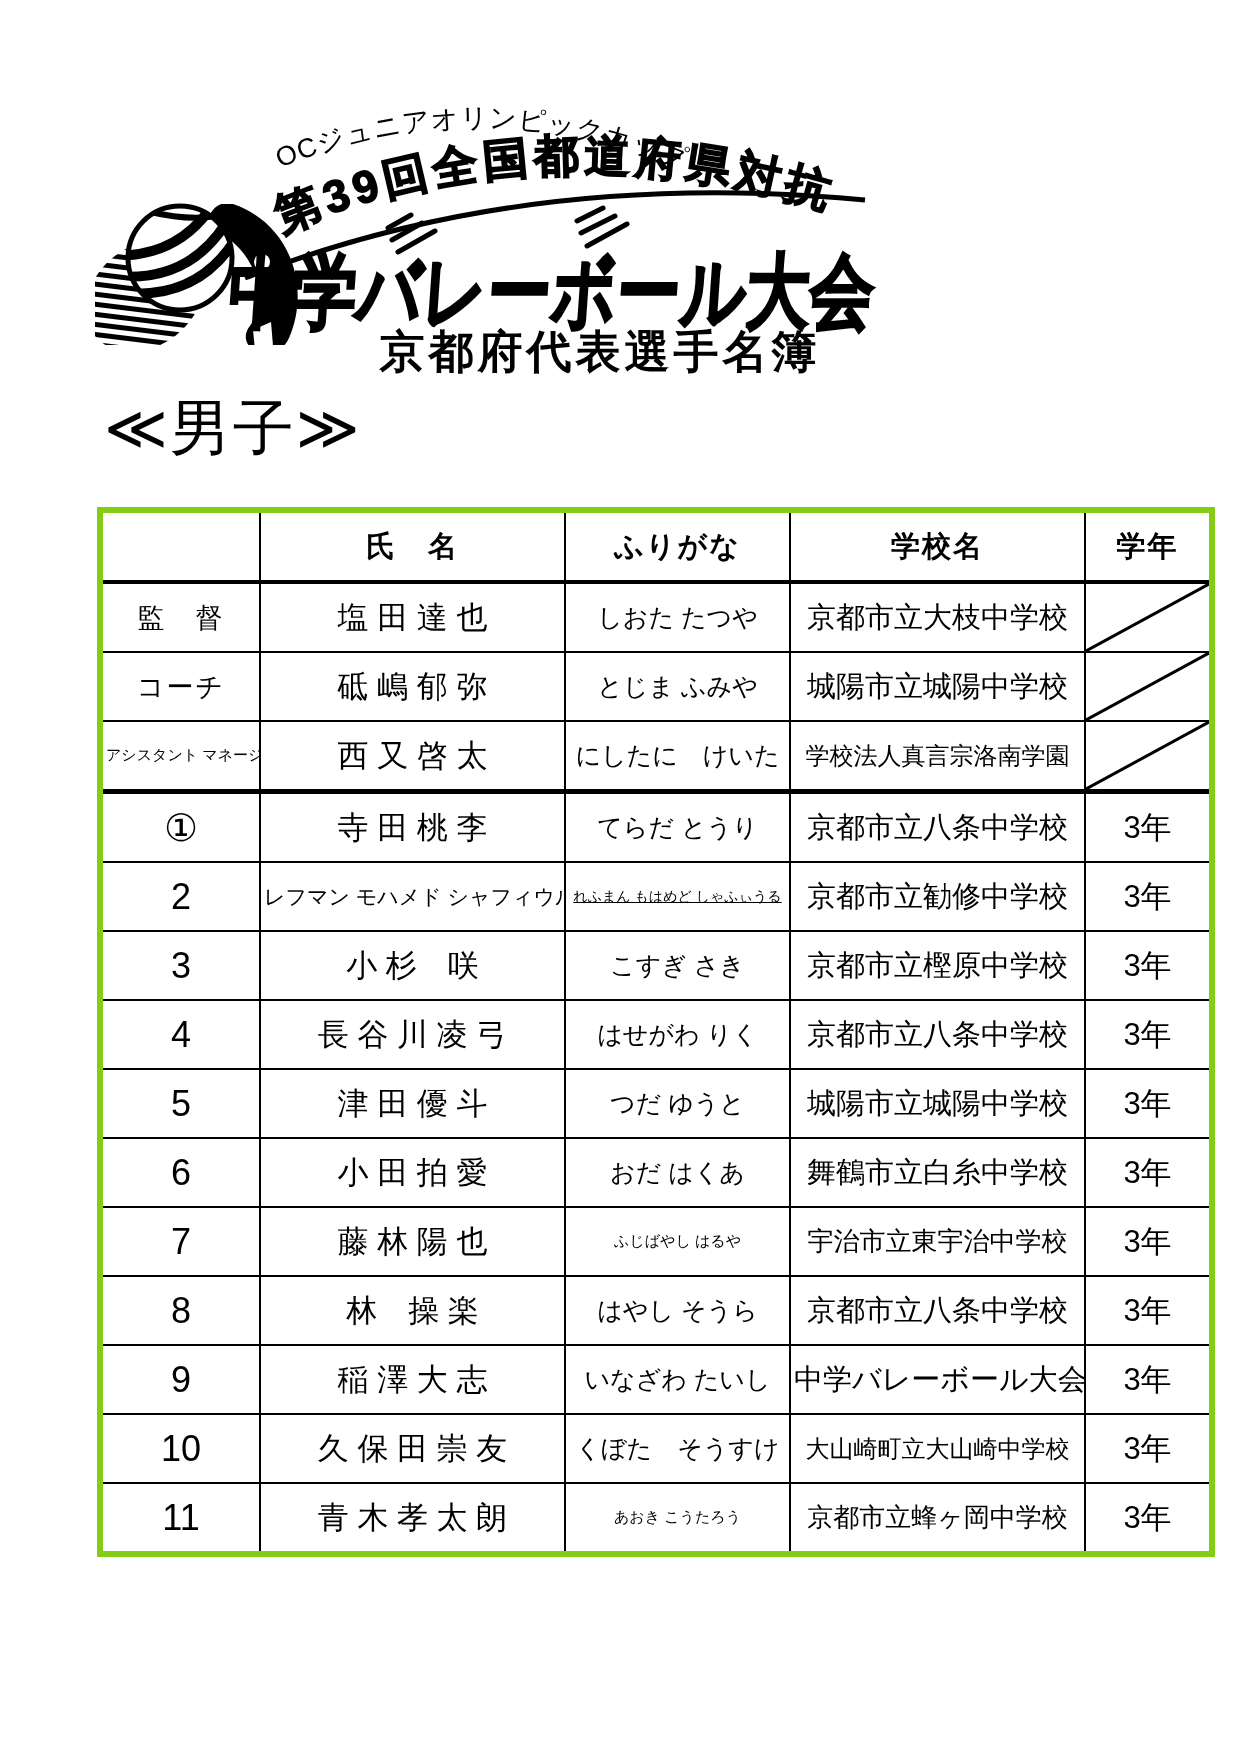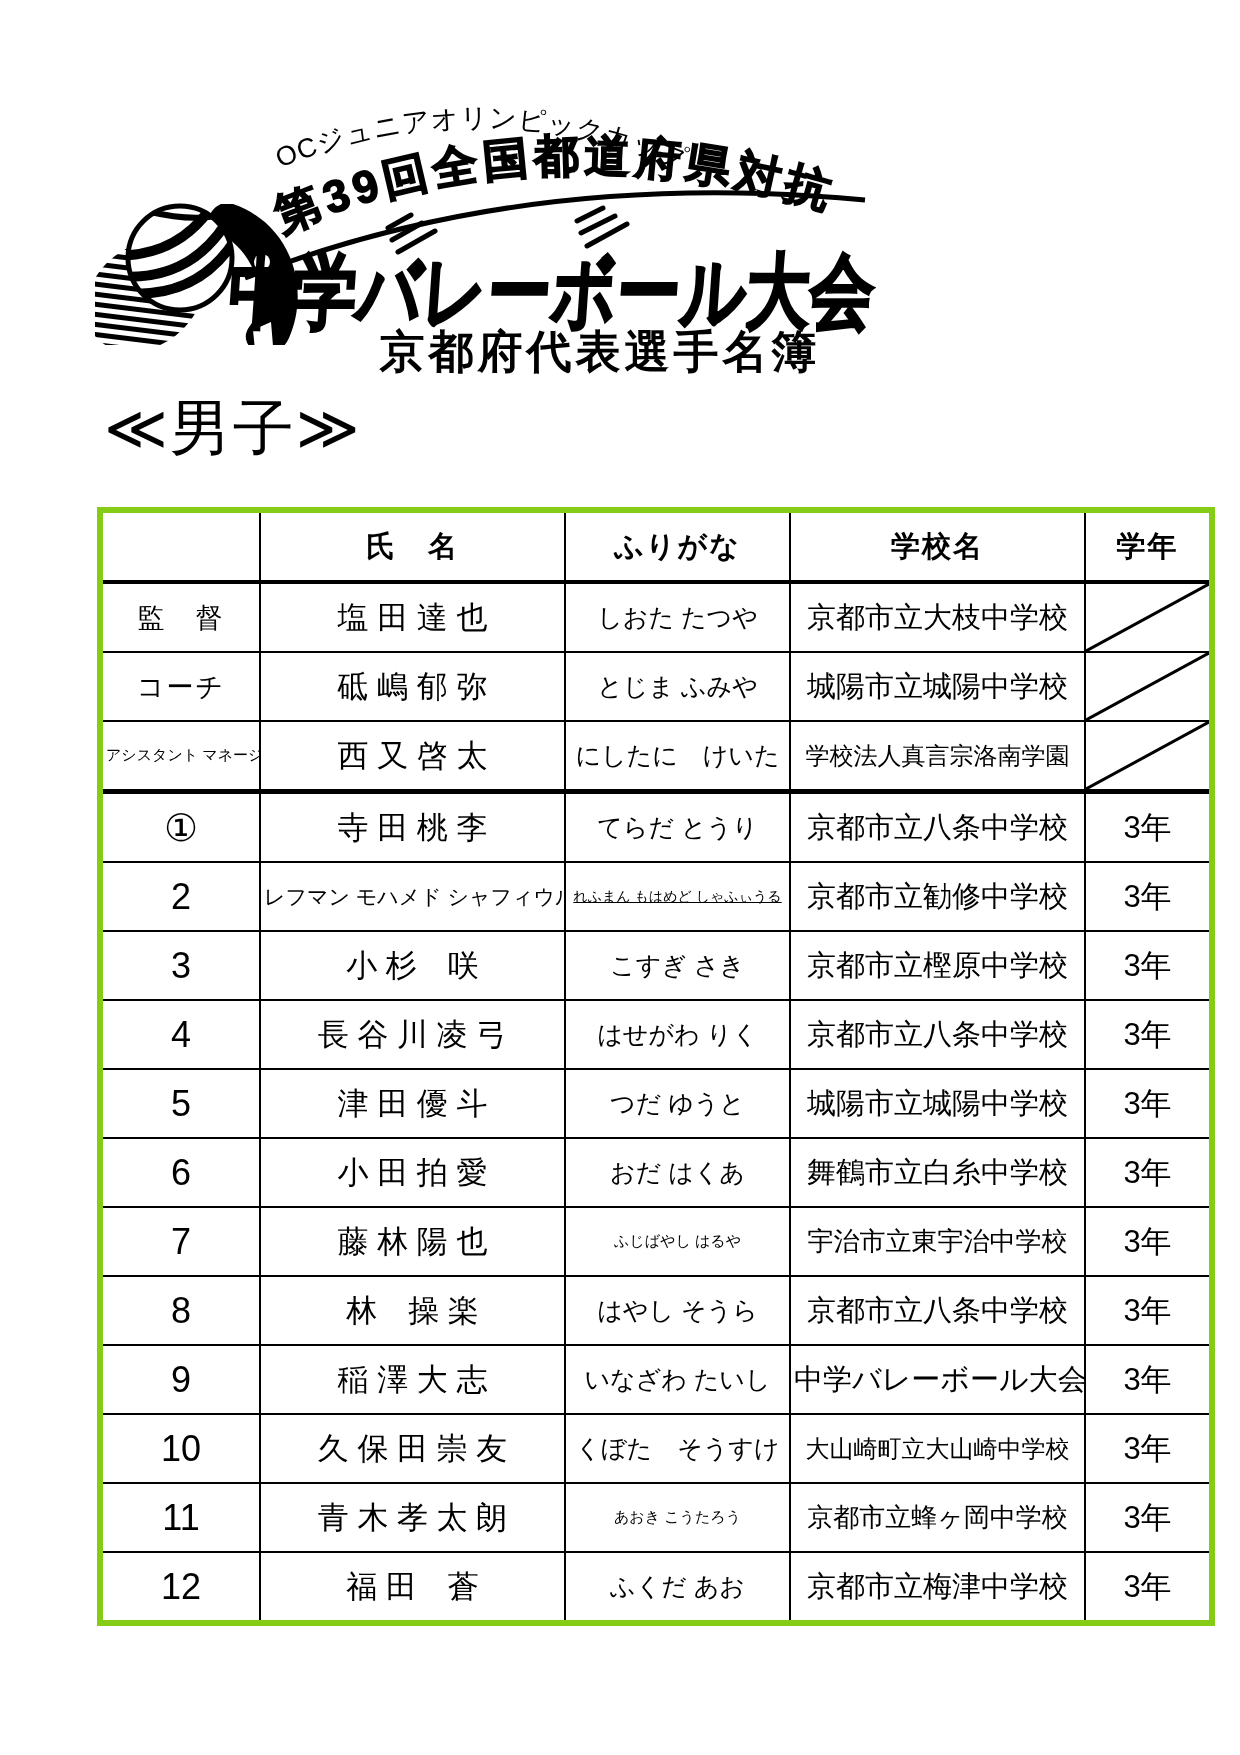"12" tr { html: <tr> <td>12</td> <td>福 田 蒼</td> <td>ふくだ あお</td> <td>京都市立梅津中学校</td> <td>3年</td> </tr> -> none }
